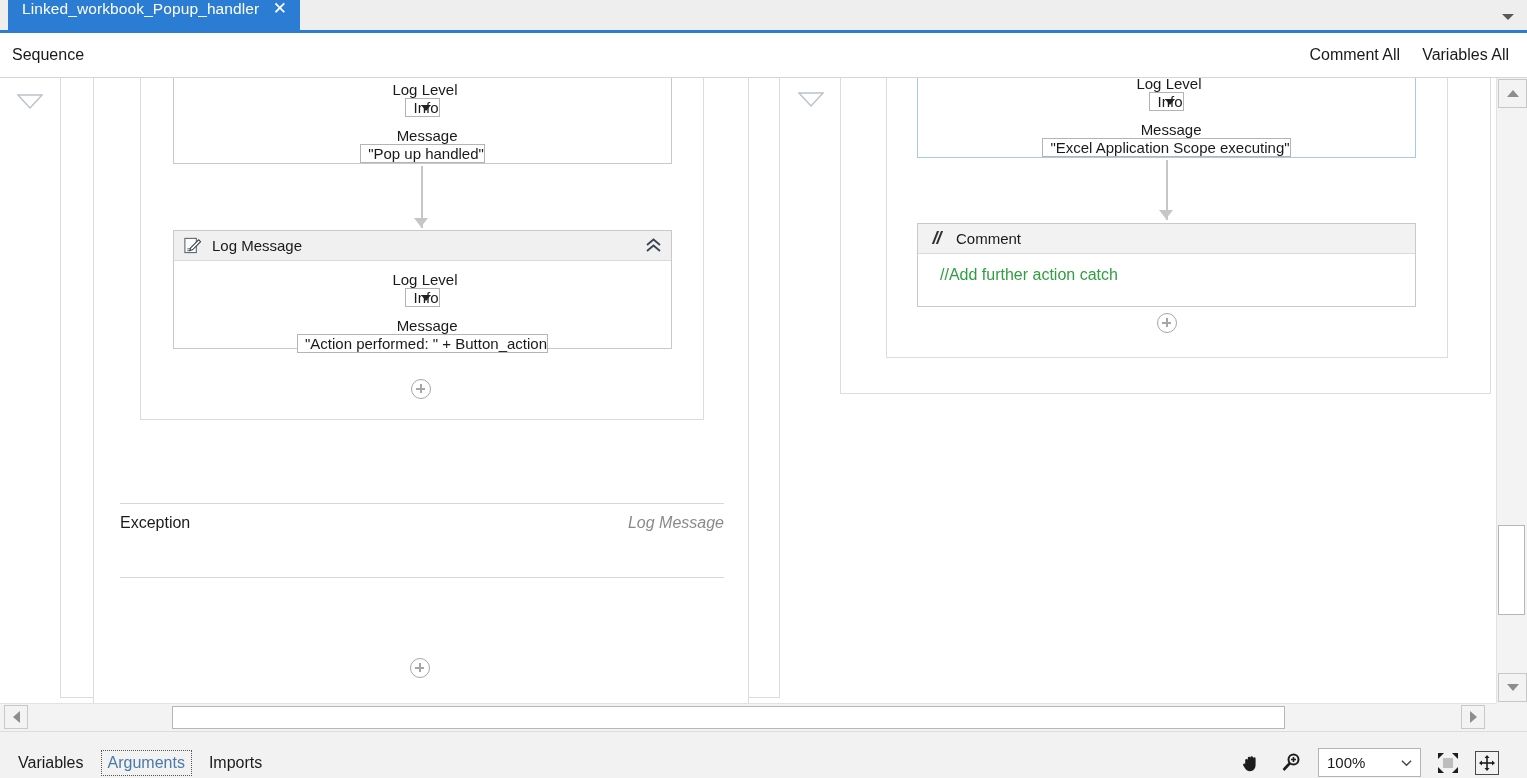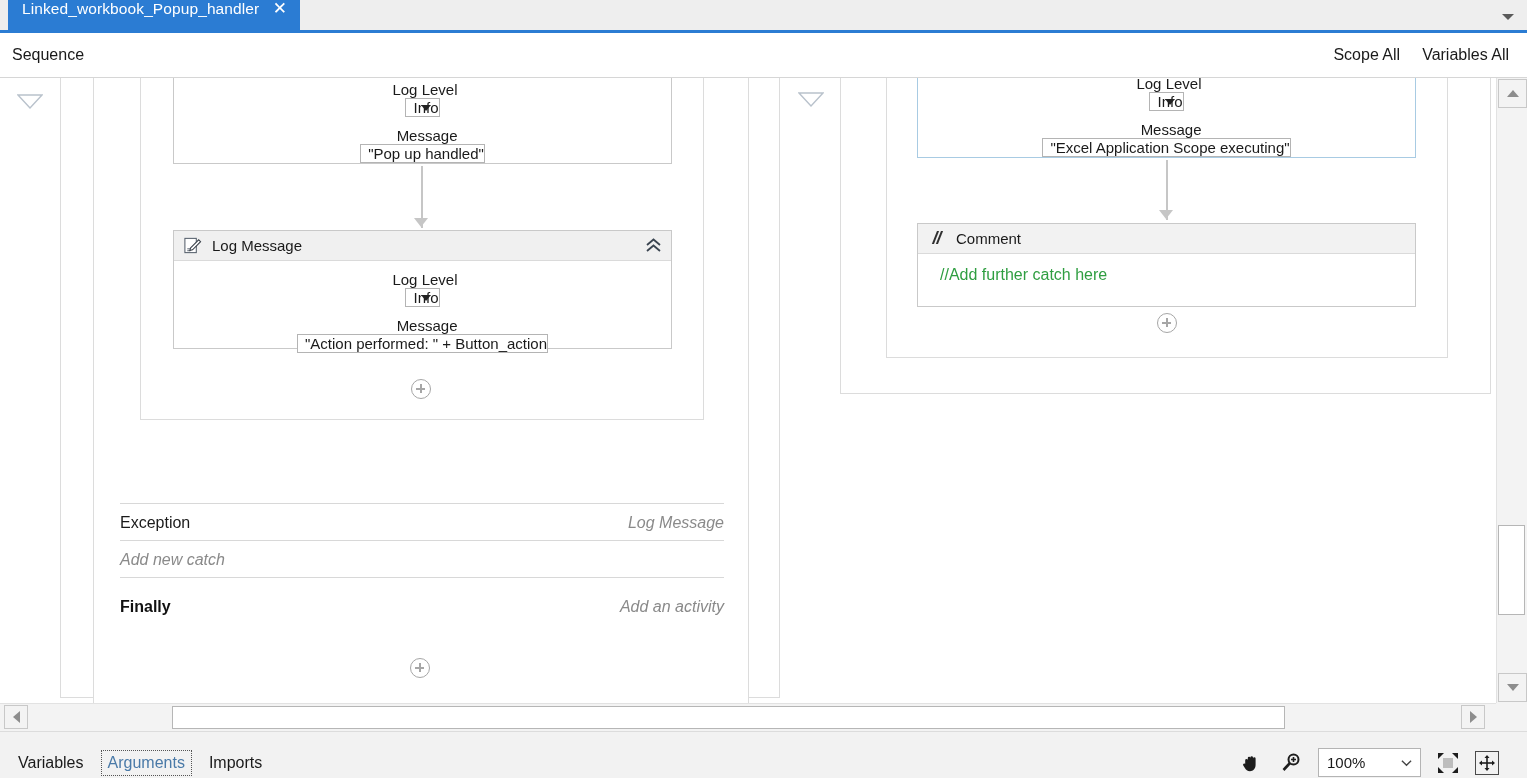"Scope All" span.cmd-link { text: Scope -> Comment }
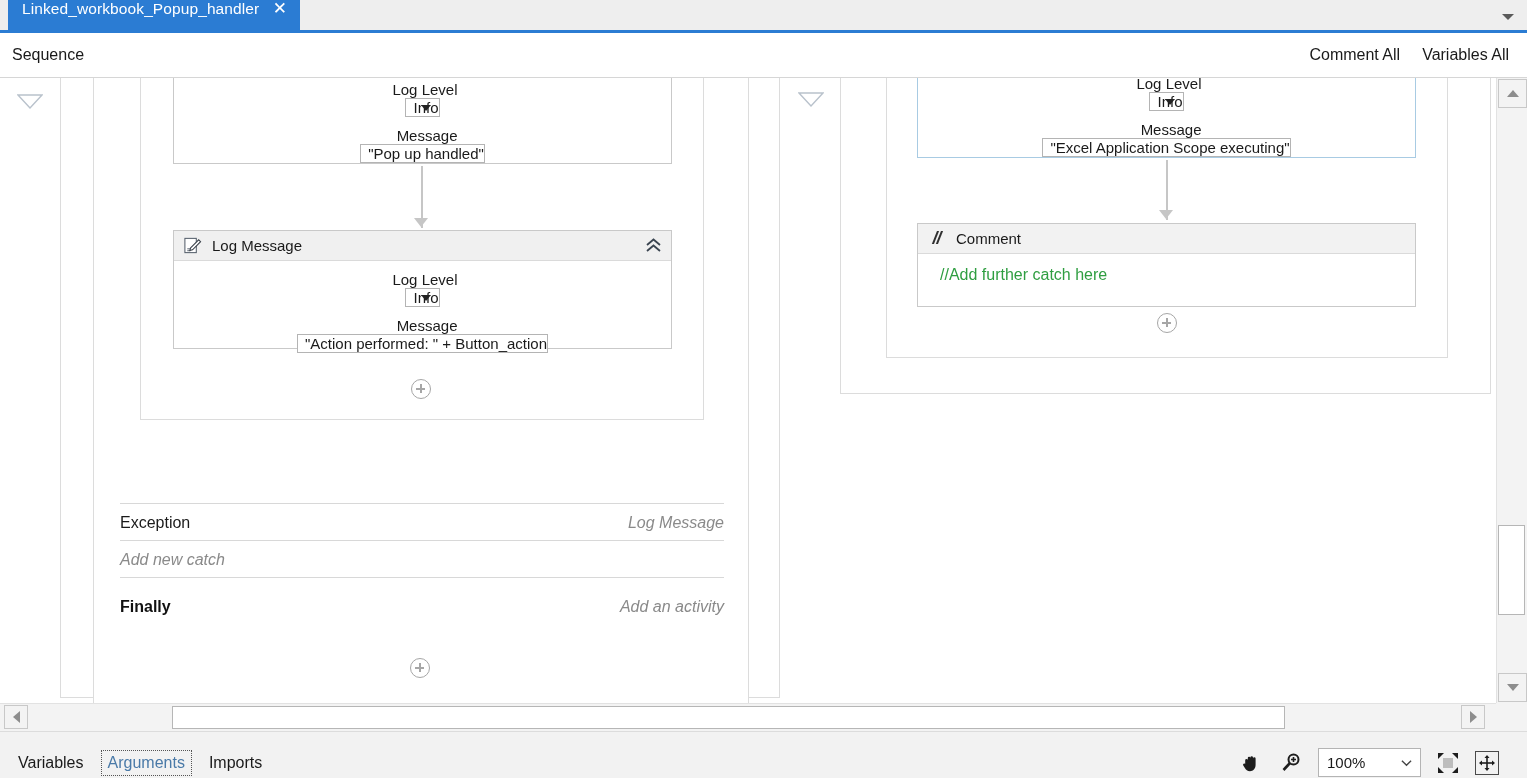"//Add further catch here" div.comment-body { text: catch here -> action catch }
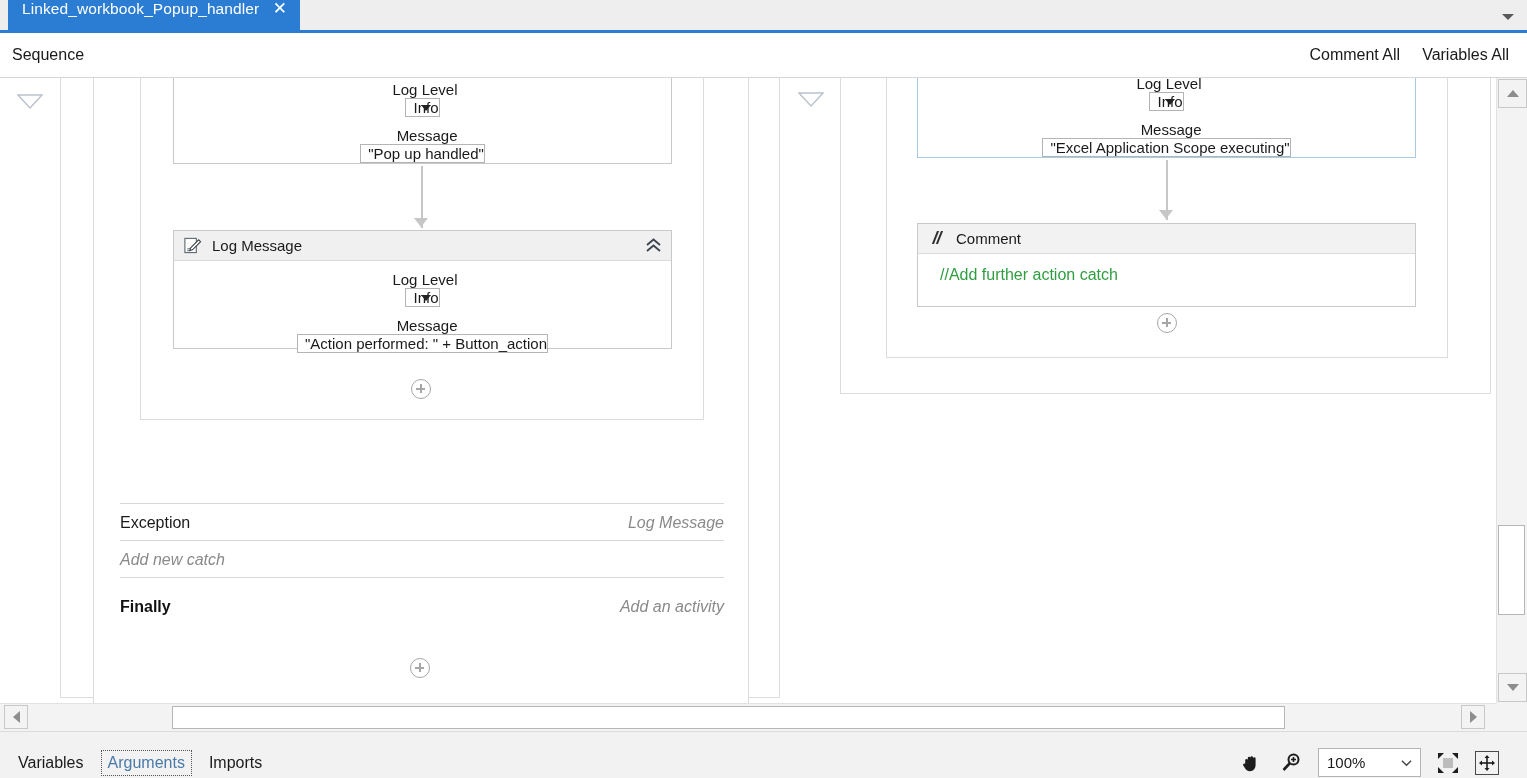"Add new catch" div.tc-section { html: <div> <div> <span>Add new catch</span> </div> </div> -> none }
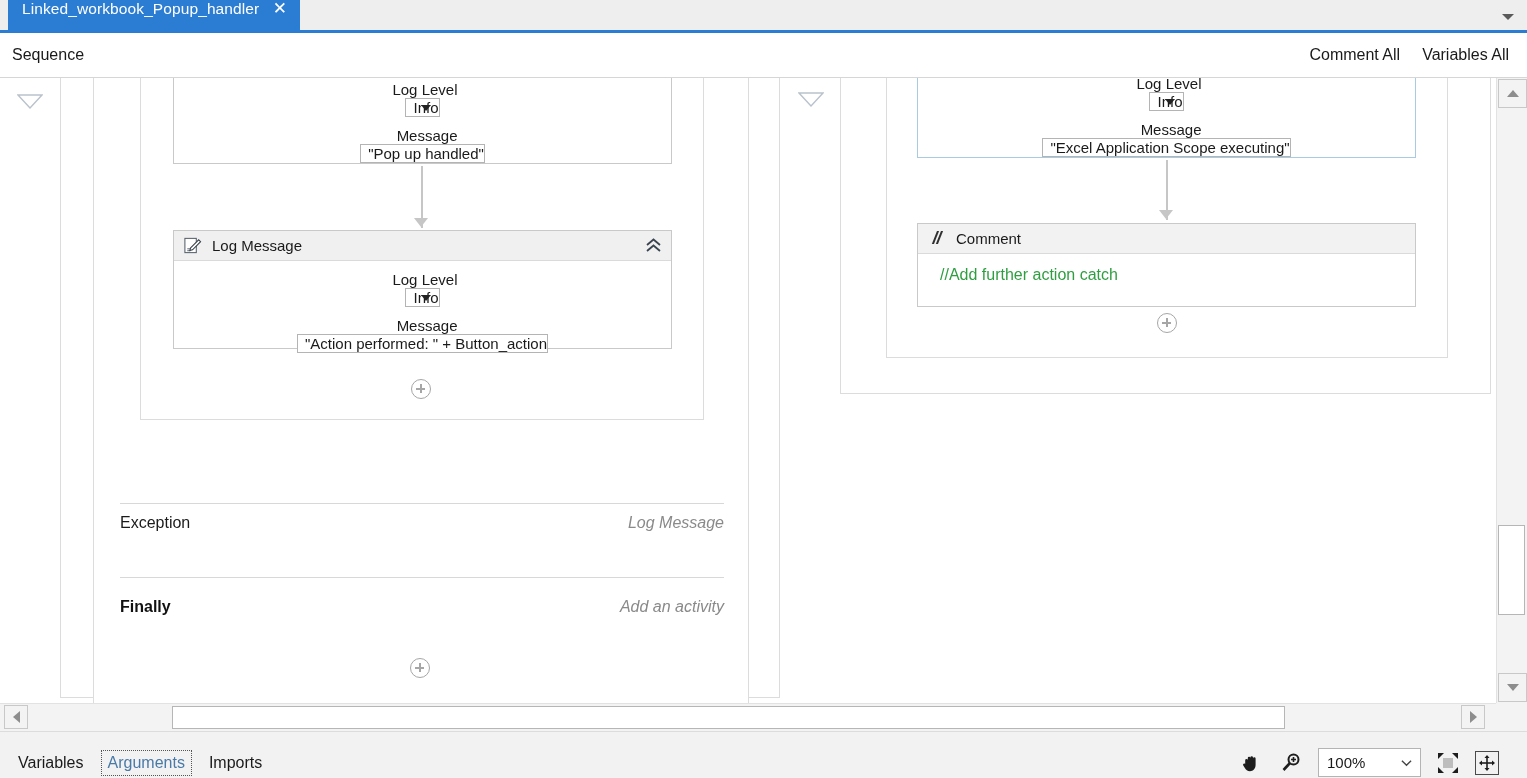"Finally" div.tc-section { html: <div> <div> <span>Finally</span> <span>Add an activity</span> </div> </div> -> none }
